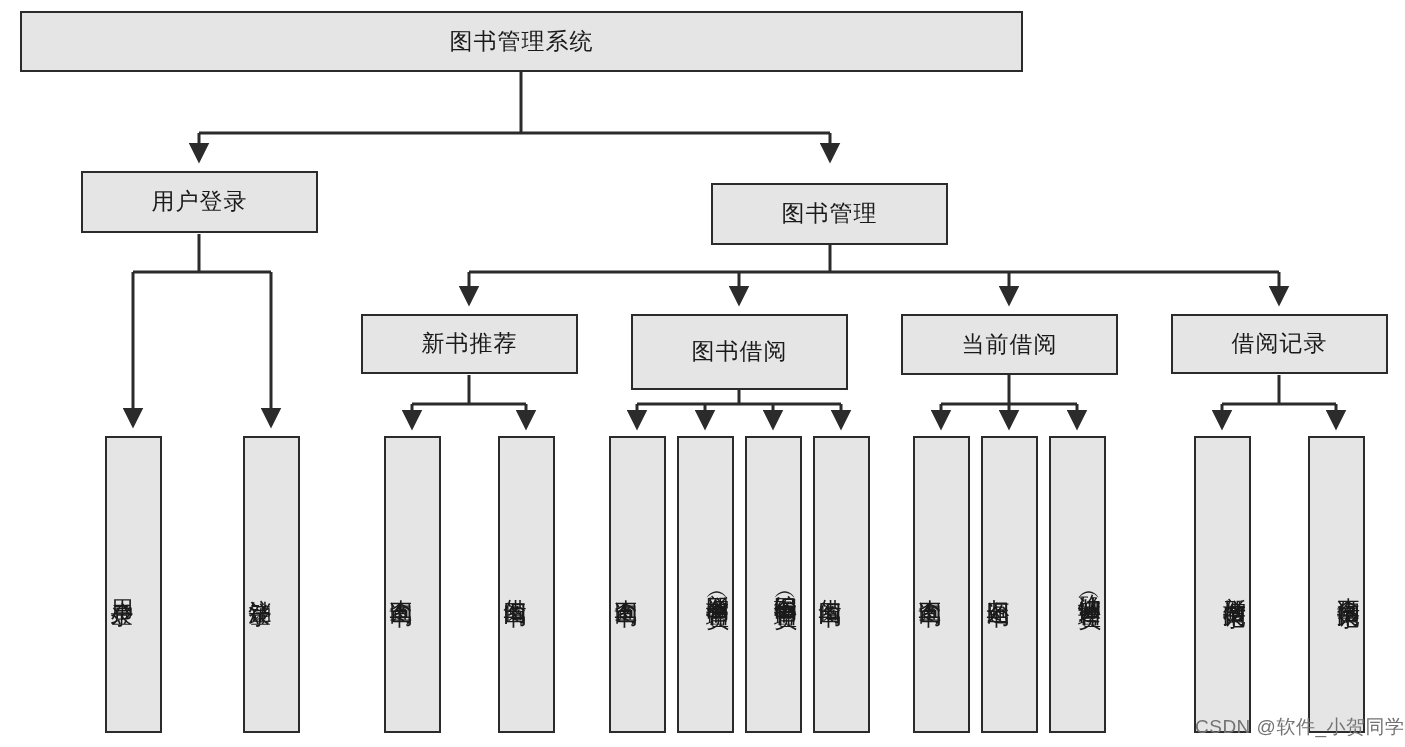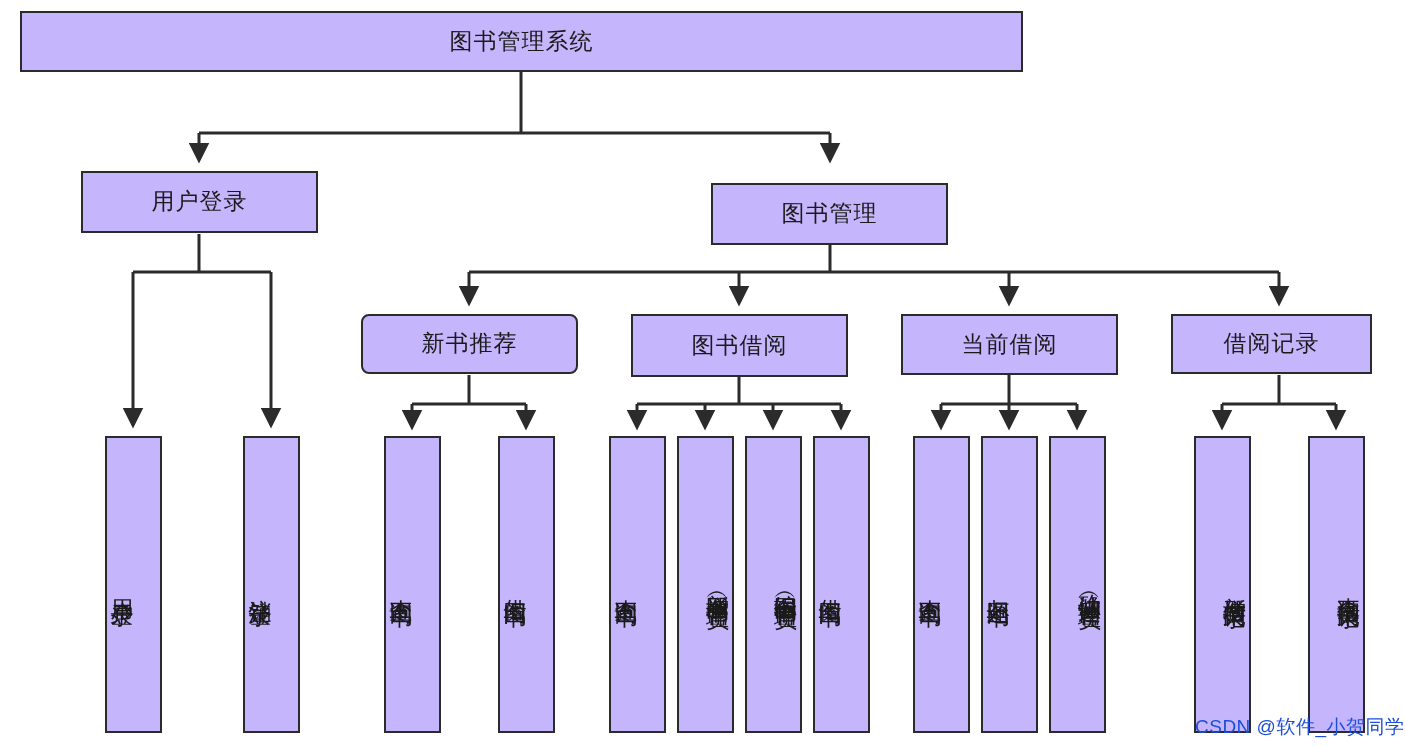"图书管理系统" .node { background: #c4b5fd -> #e5e5e5 }
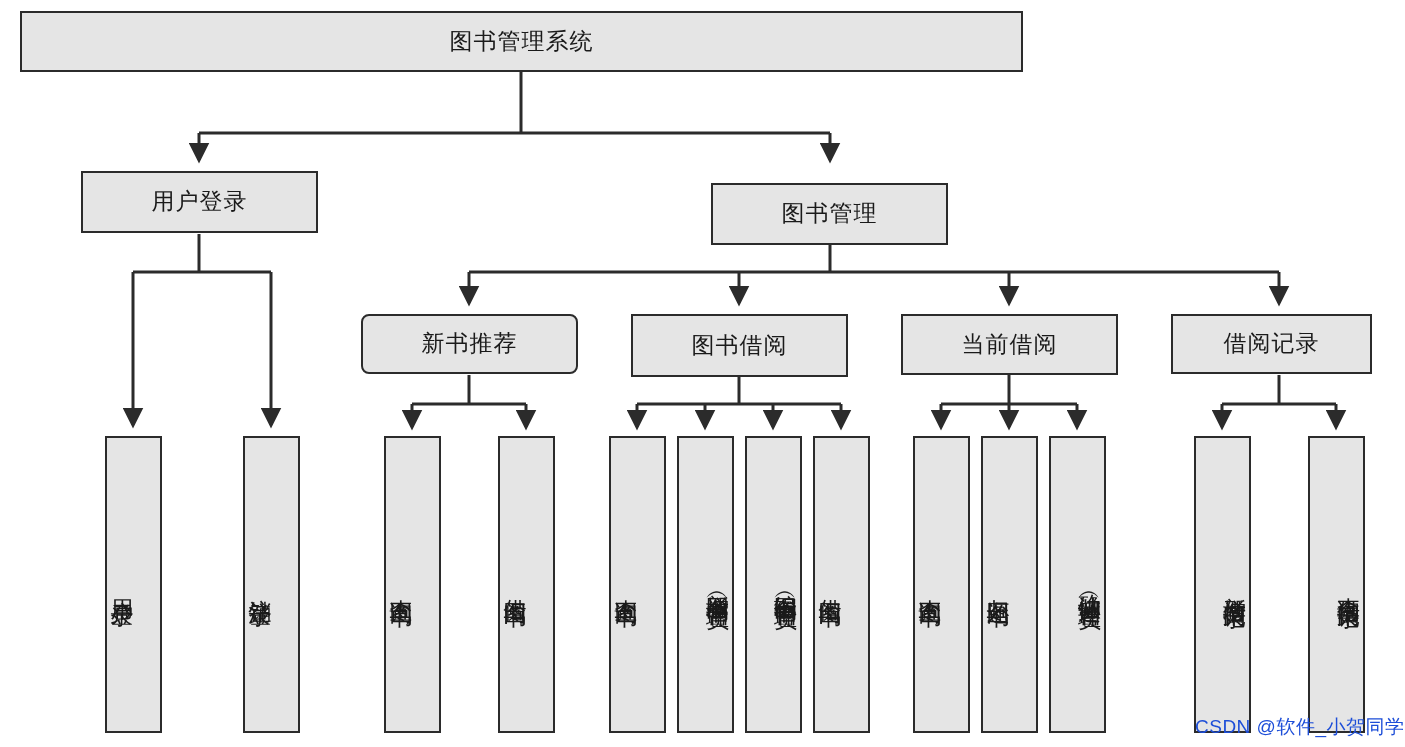"新书推荐" div.node { border-radius: 8px -> none }
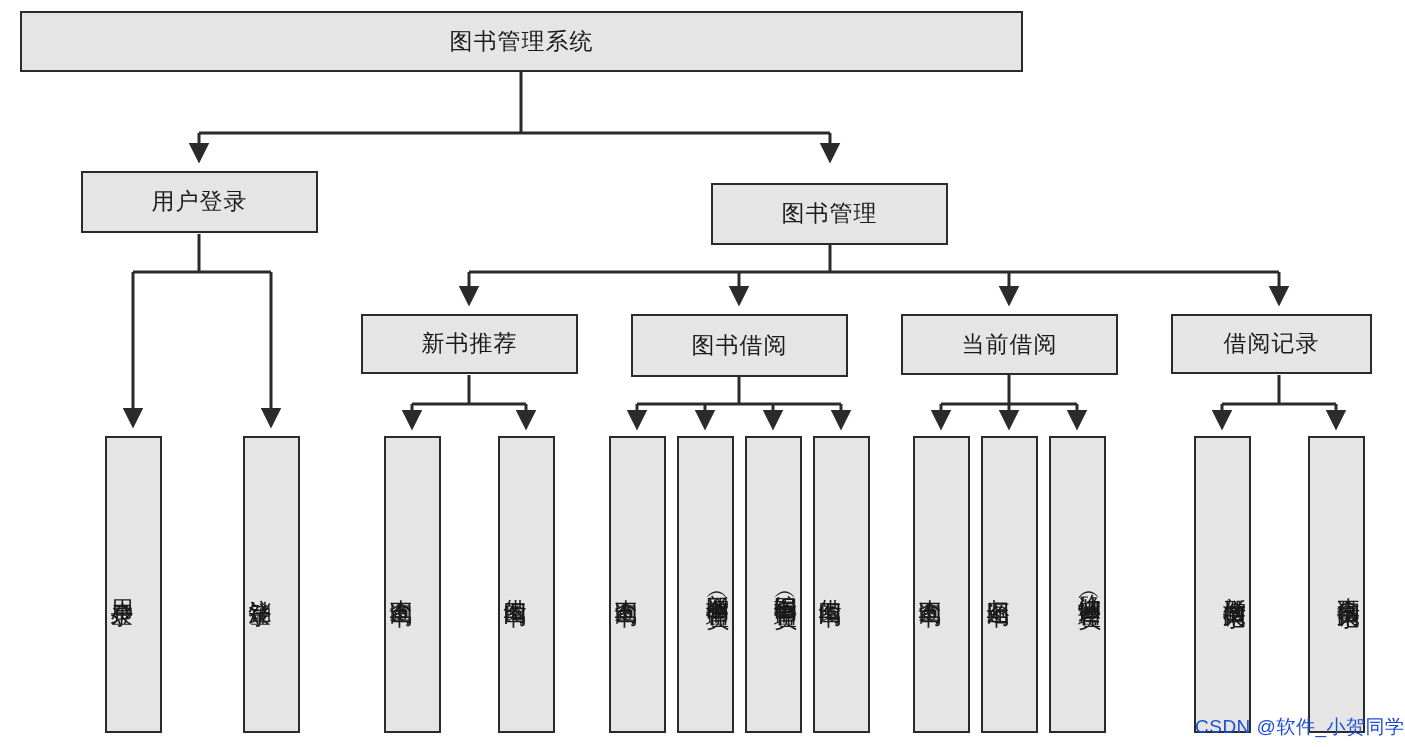"图书借阅" div.node { height: 63px -> 76px }
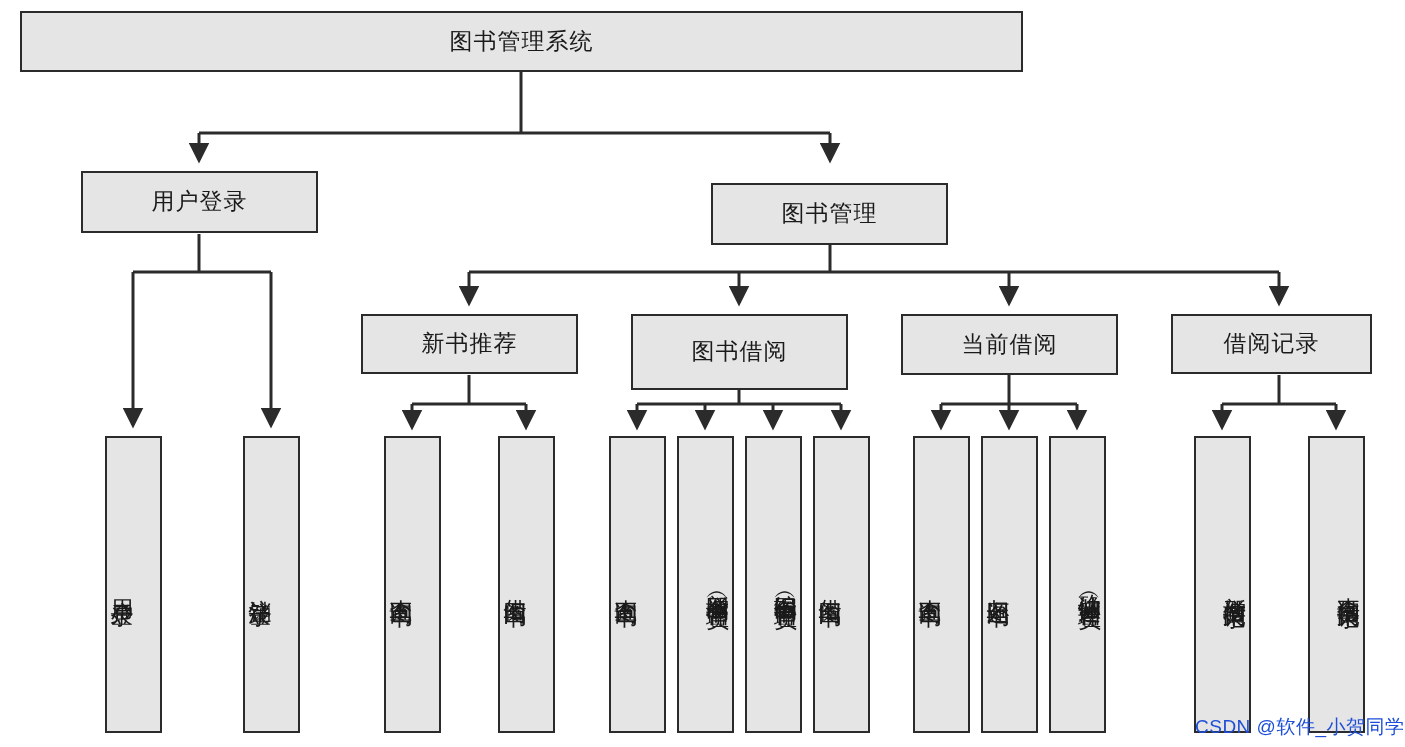"借阅记录" div.node { width: 201px -> 217px }
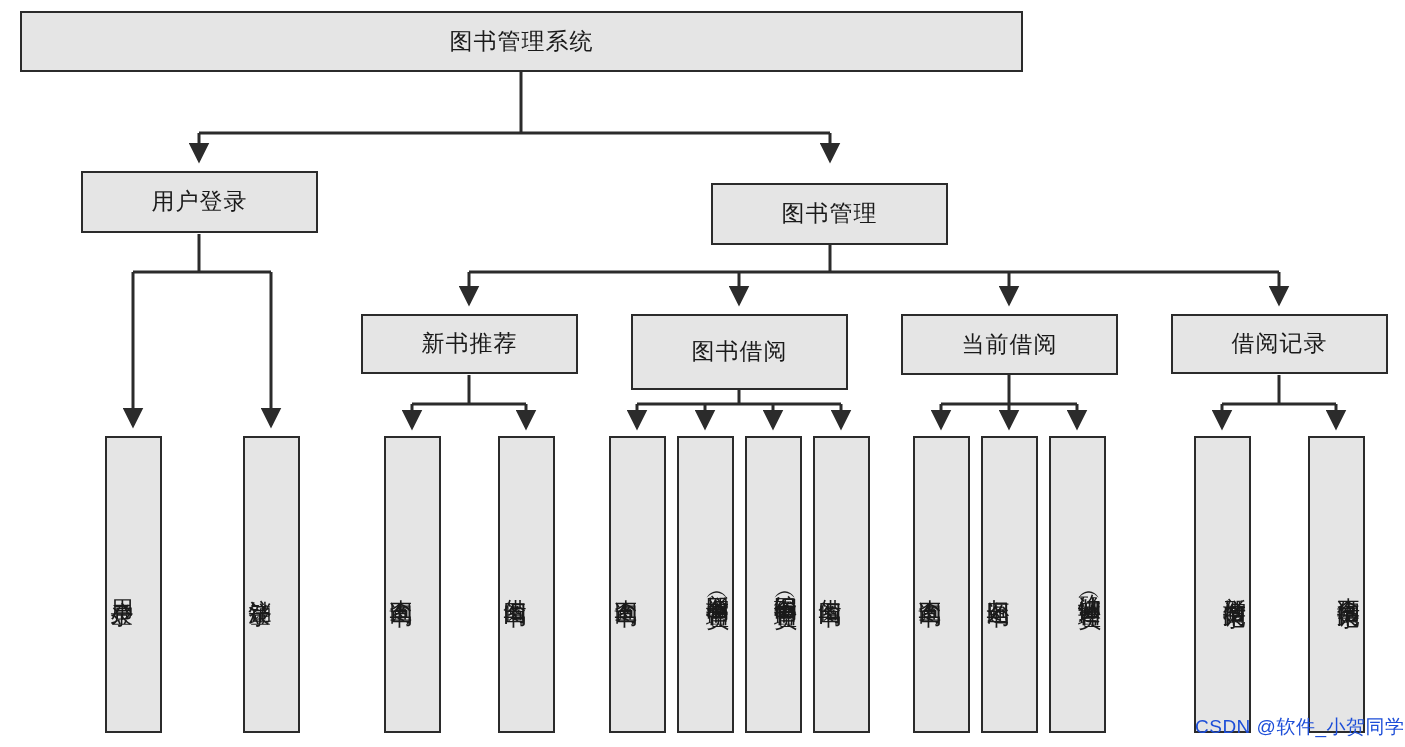"CSDN @软件_小贺同学" .watermark { color: #1d4ed8 -> #737373 }
